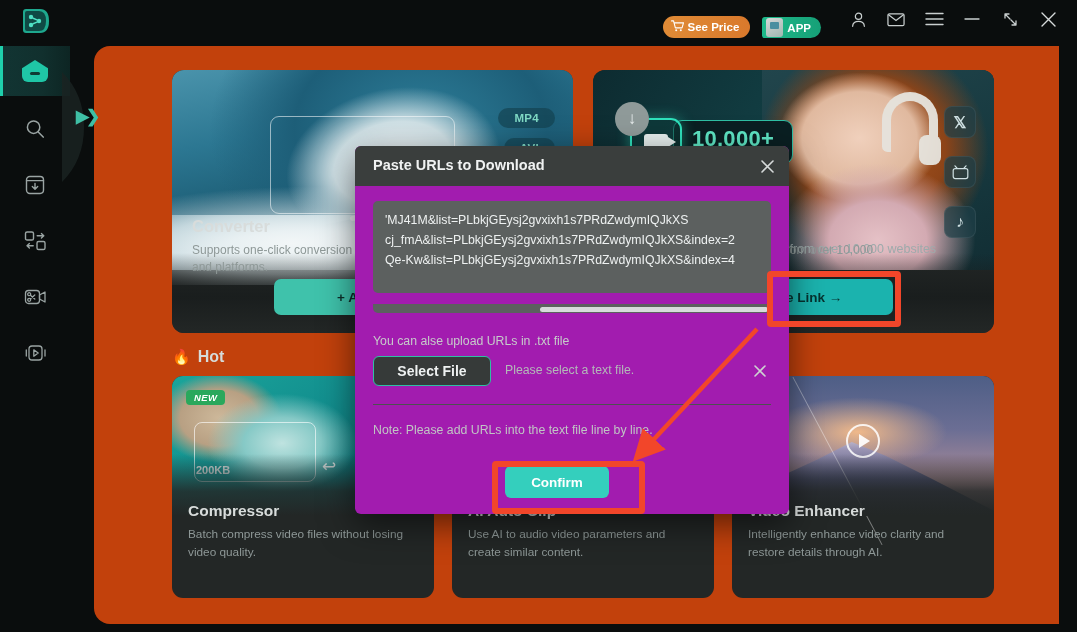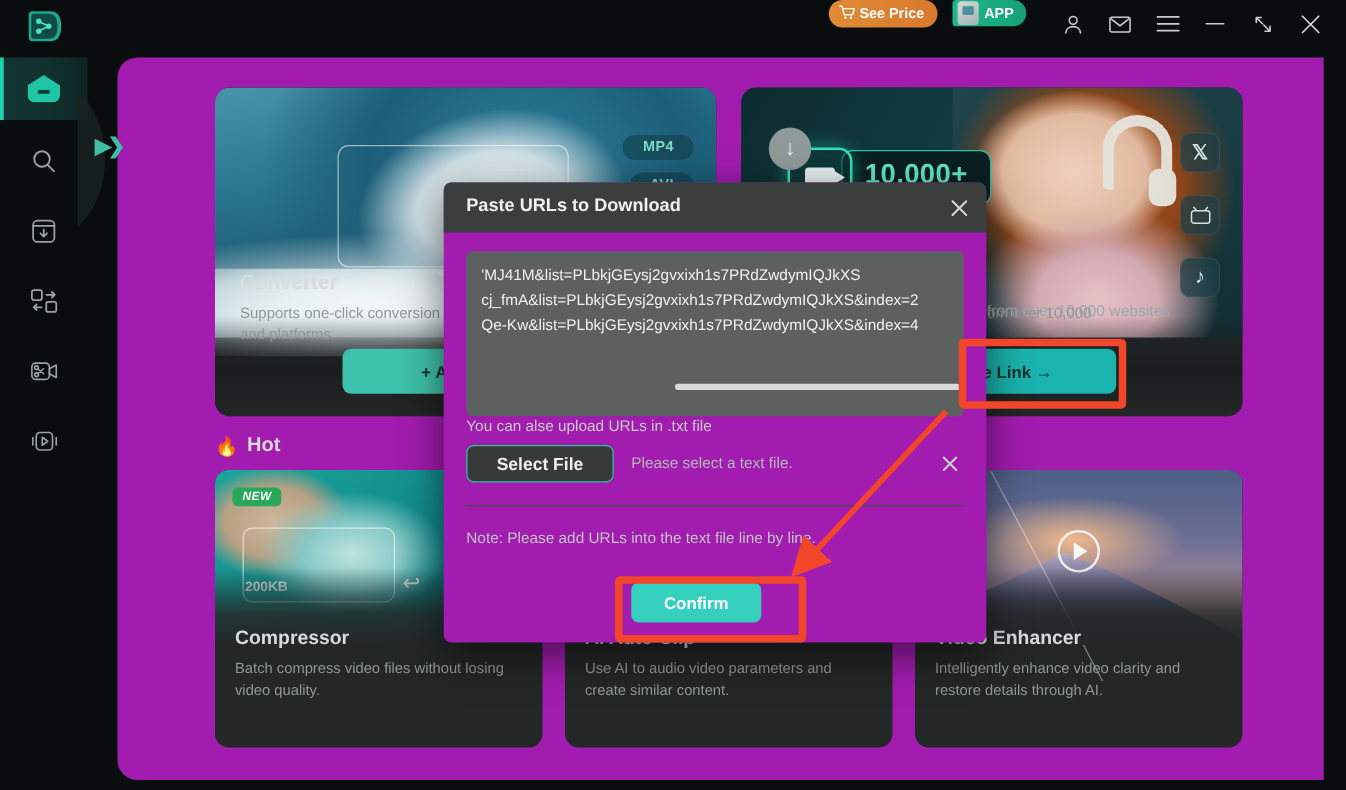"See Price" .tb-right { align-items: flex-start -> flex-end }
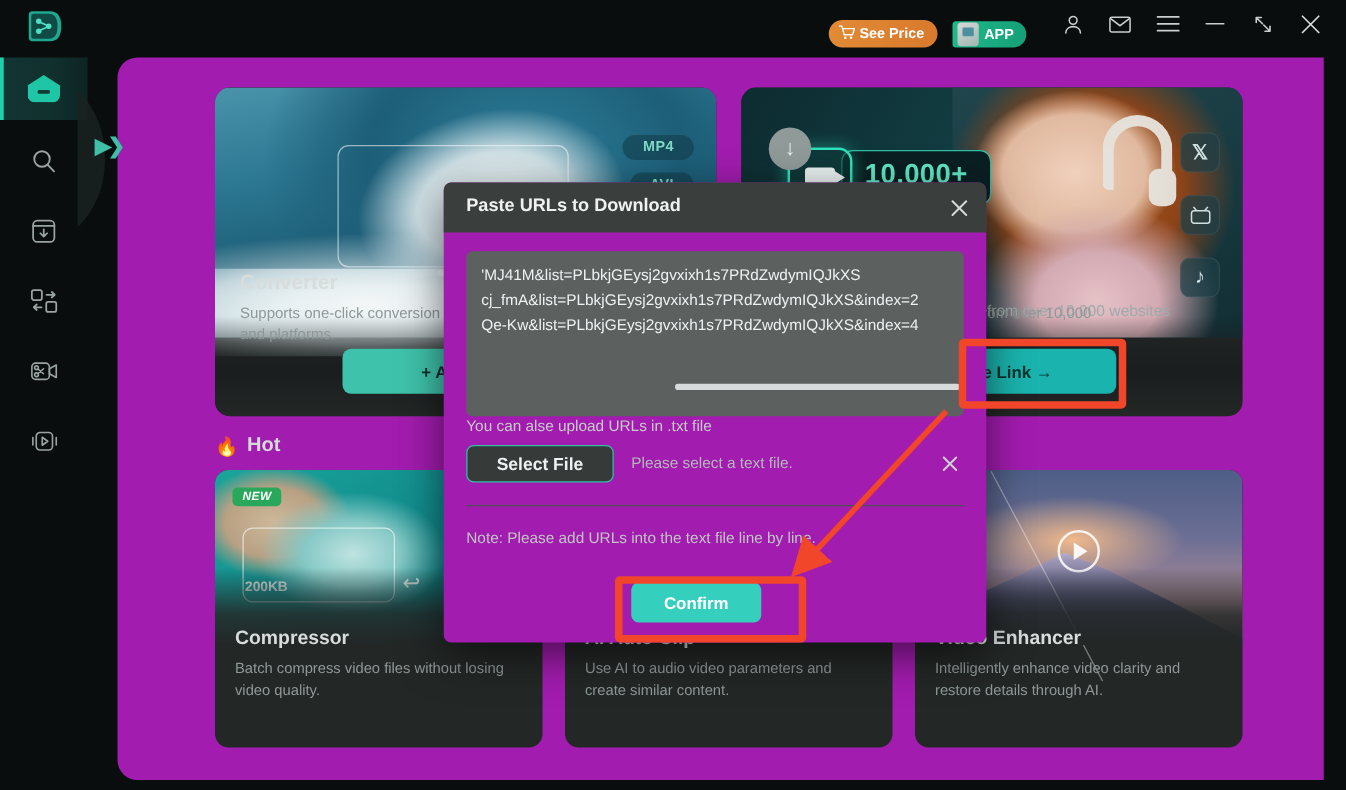"MP4" .content { background: #a21caf -> #c2410c }
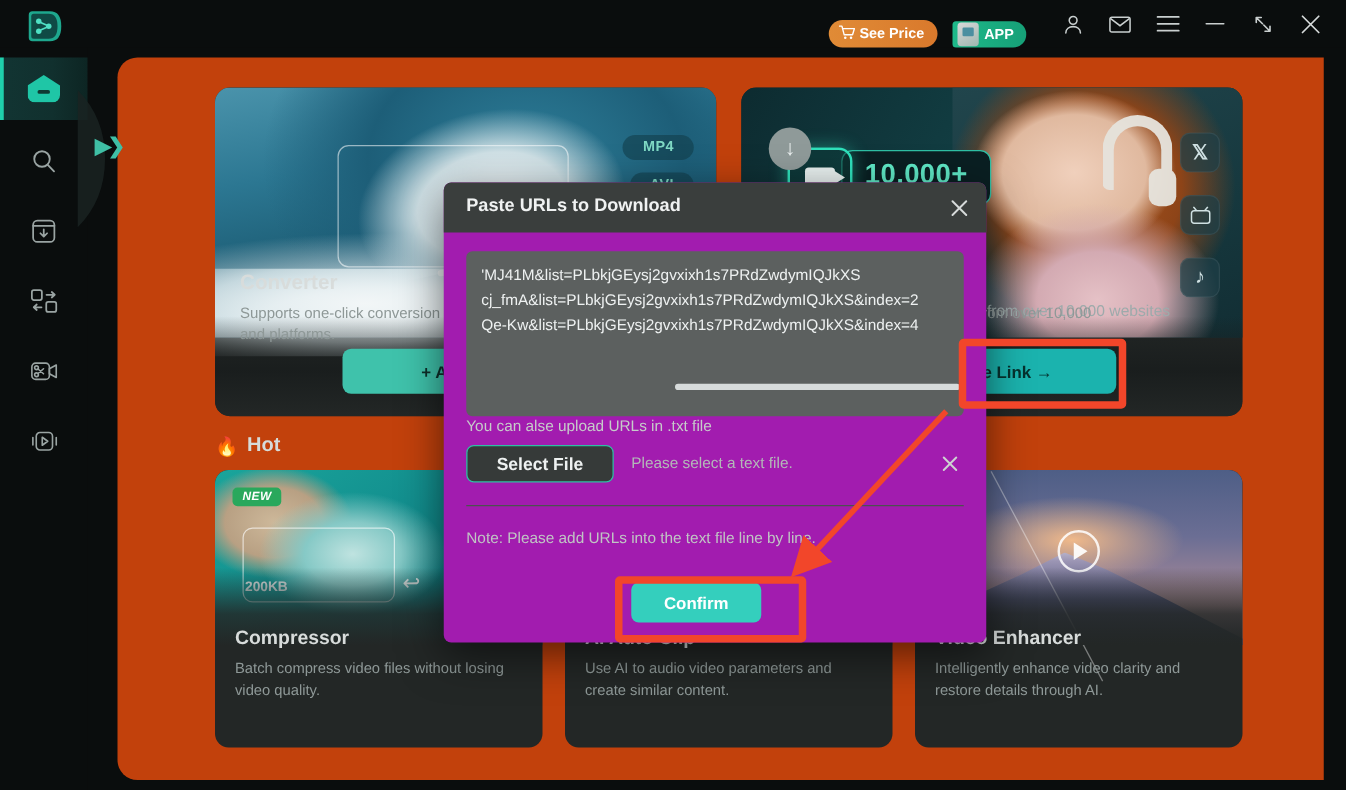"'MJ41M&list=PLbkjGEysj2gvxixh1s7PRdZwdym" .url-box { height: 132px -> 92px }
